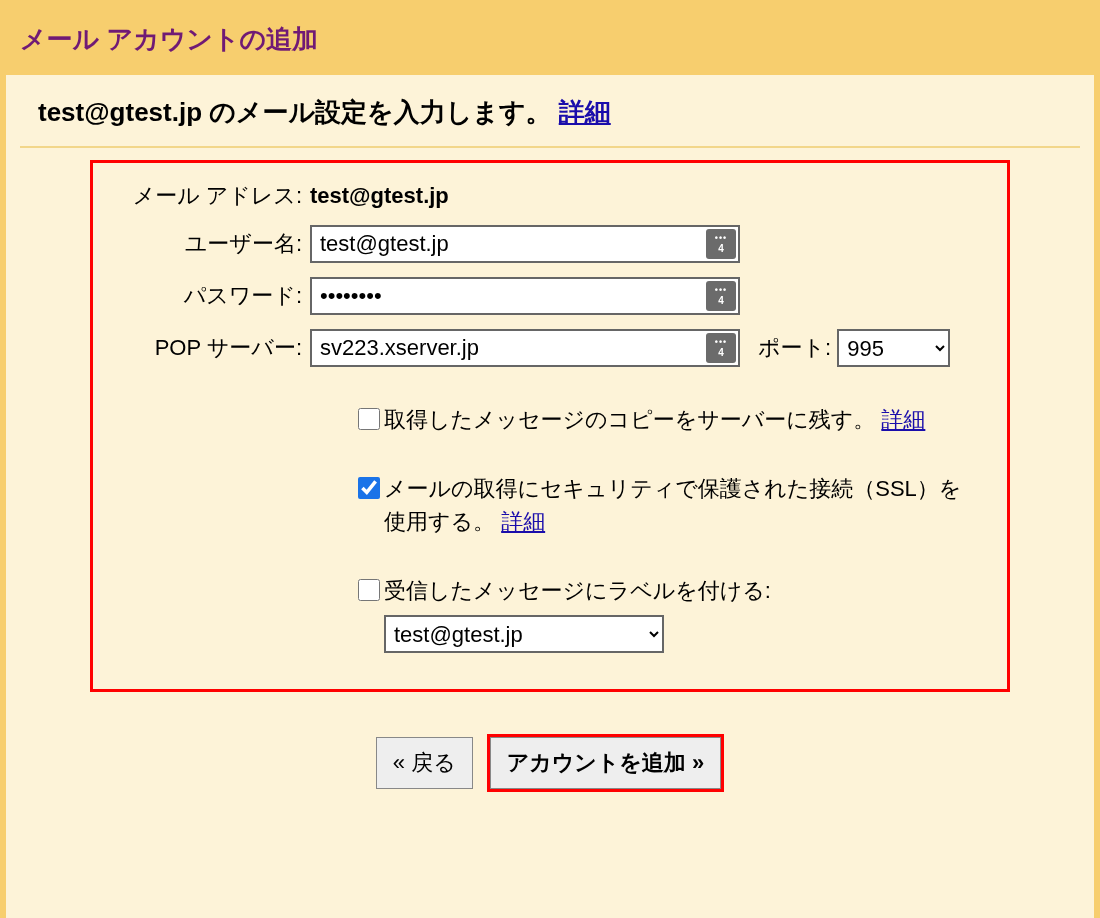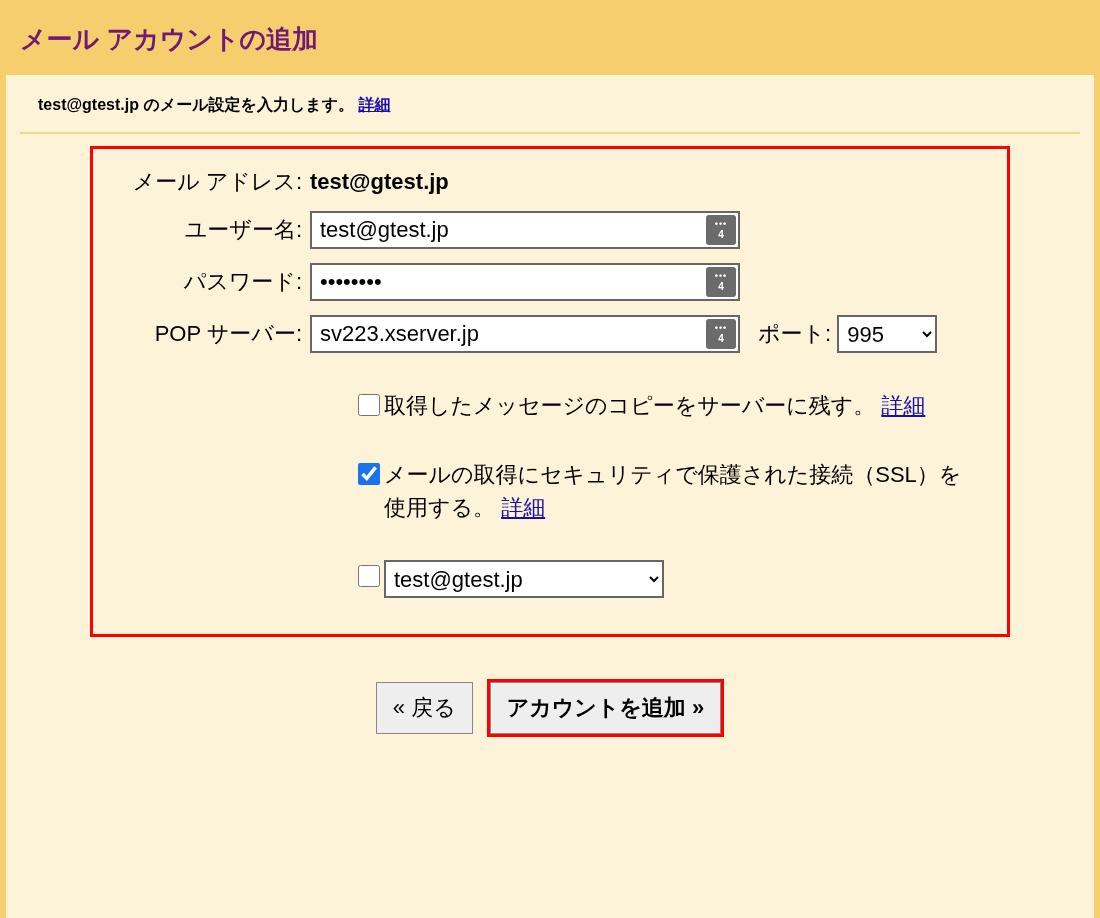"test@gtest.jp のメール設定を入力します。 詳細" .subhead { font-size: 16px -> 26px }
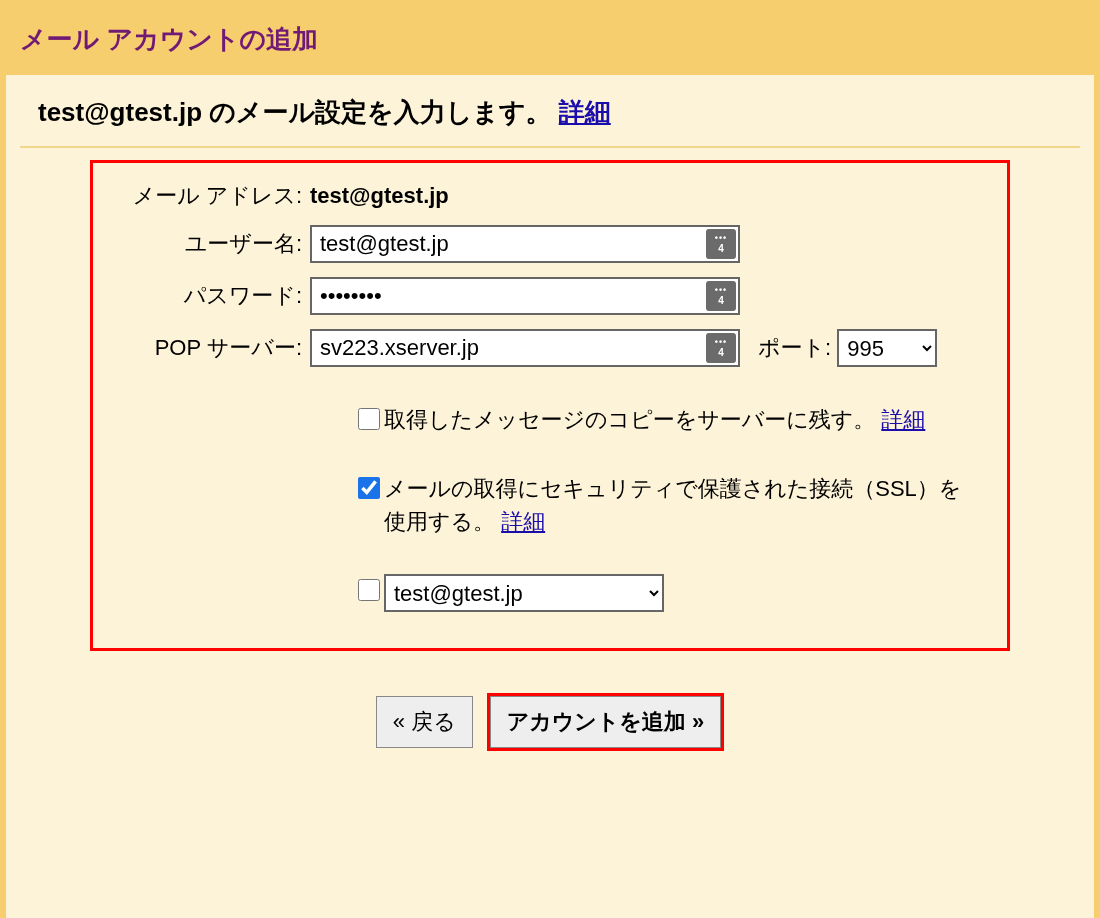"995" select.port-select { width: 100px -> 113px }
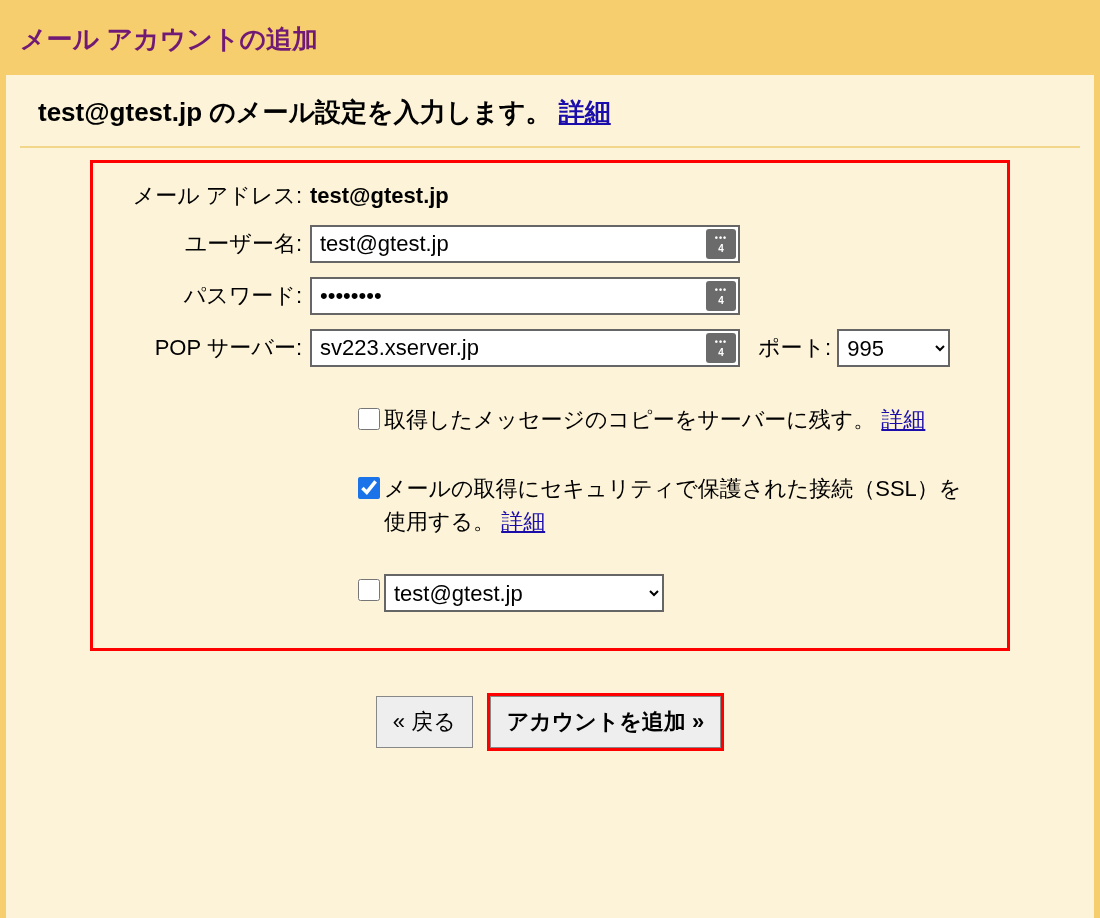"受信したメッセージにラベルを付ける:" span { html: none -> <span>受信したメッセージにラベルを付ける:</span> }
